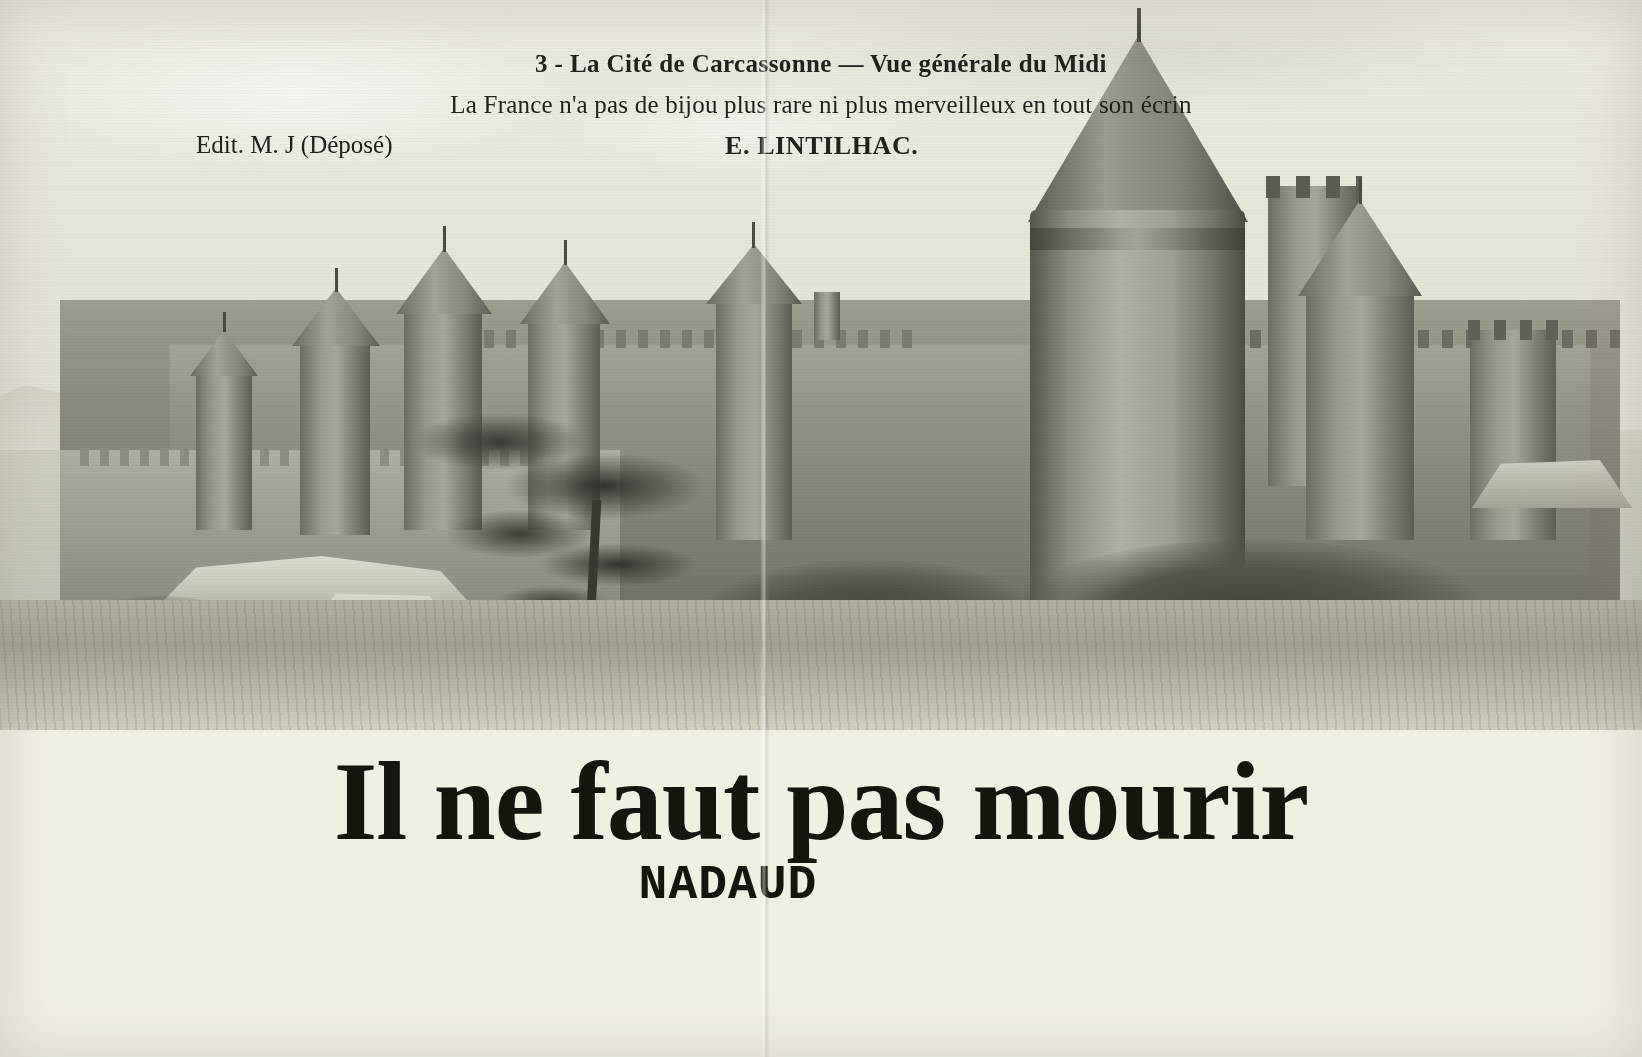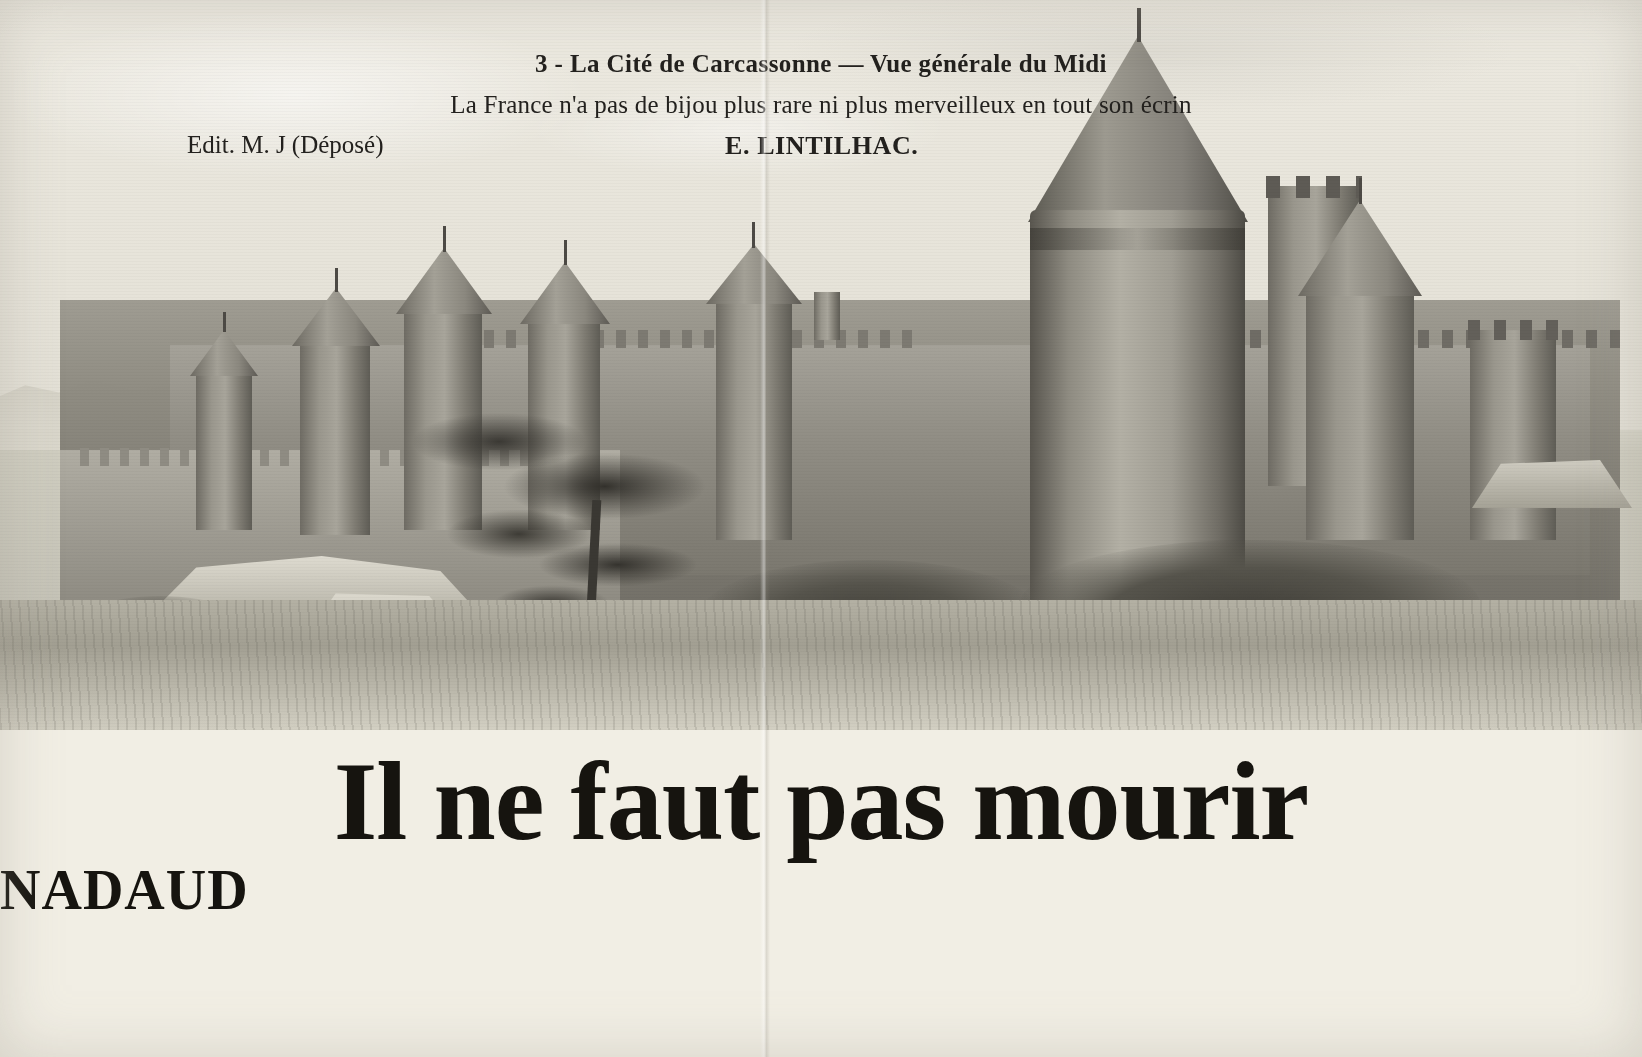"Edit. M. J (Déposé)" .cap-editor { left: 187px -> 196px }
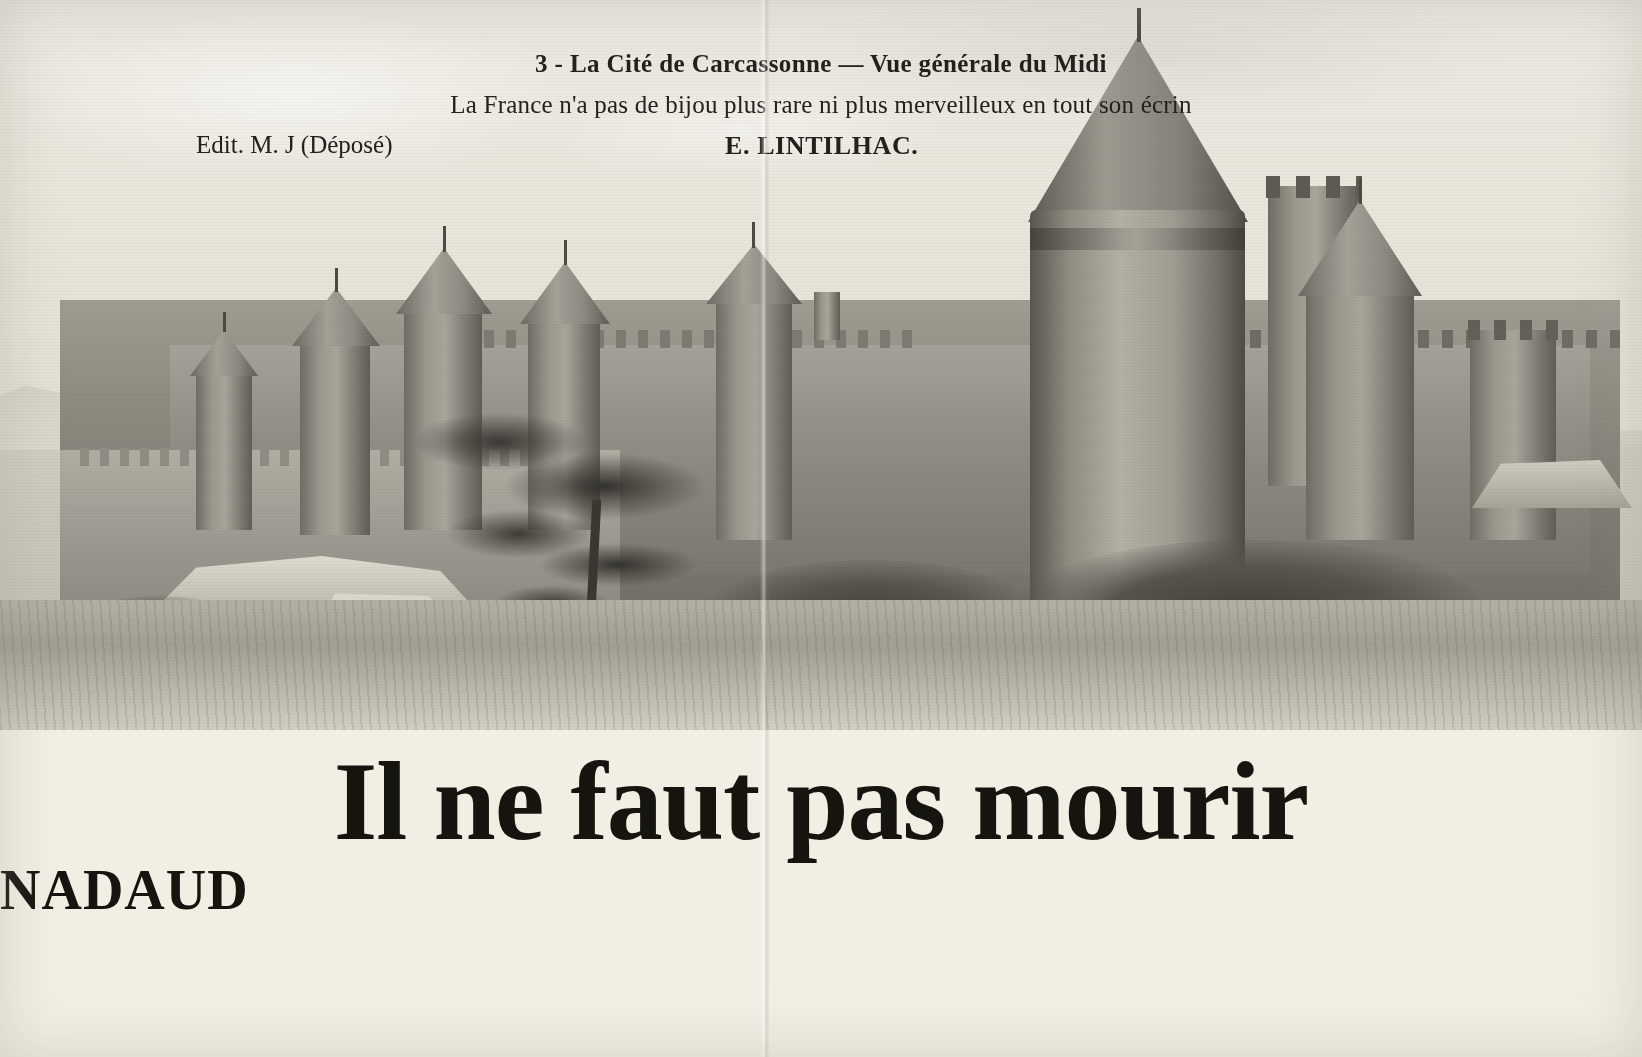"NADAUD" .slogan-author { font-family: Liberation Serif, serif -> Liberation Mono, monospace; font-size: 56px -> 48px; text-align: left -> center }
